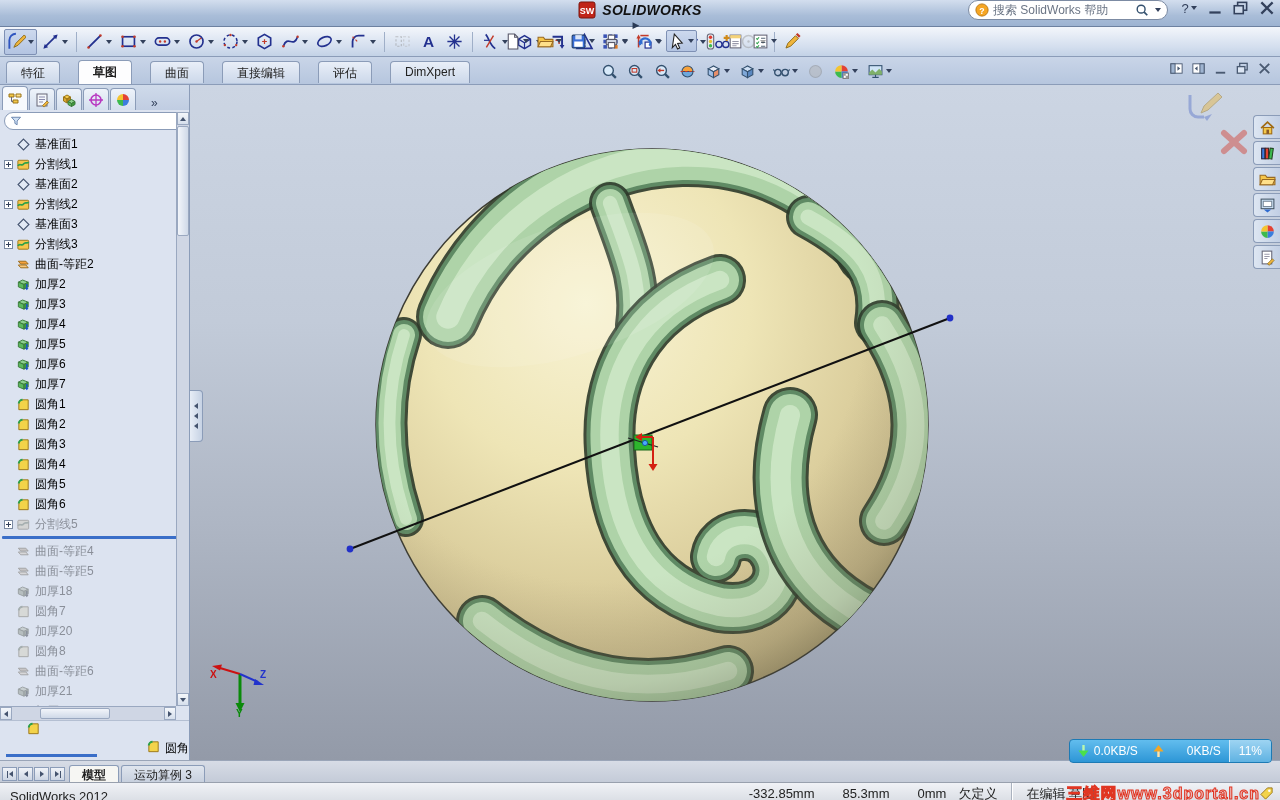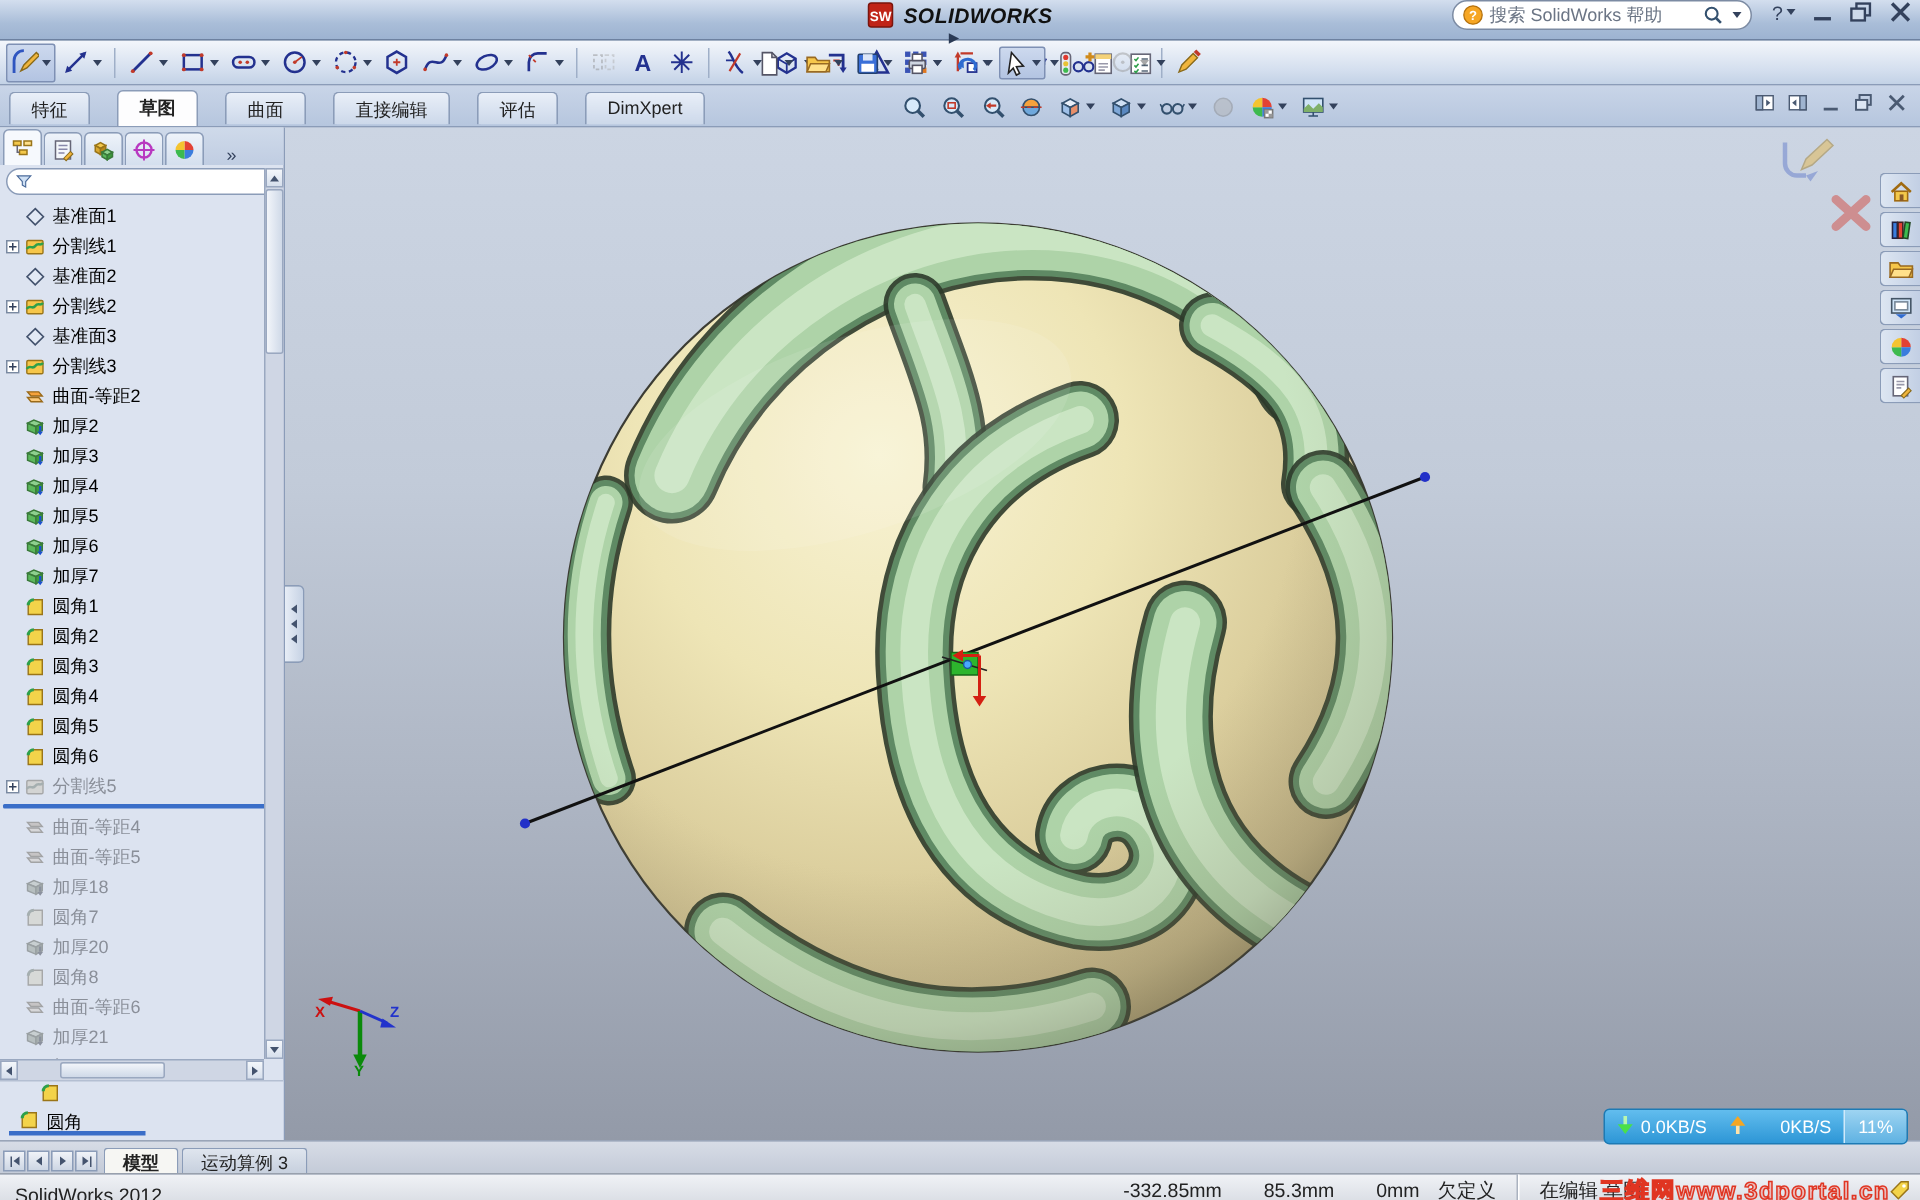"圆角" div.bp-row { justify-content: none -> flex-end; padding-left: 12px -> 28px }
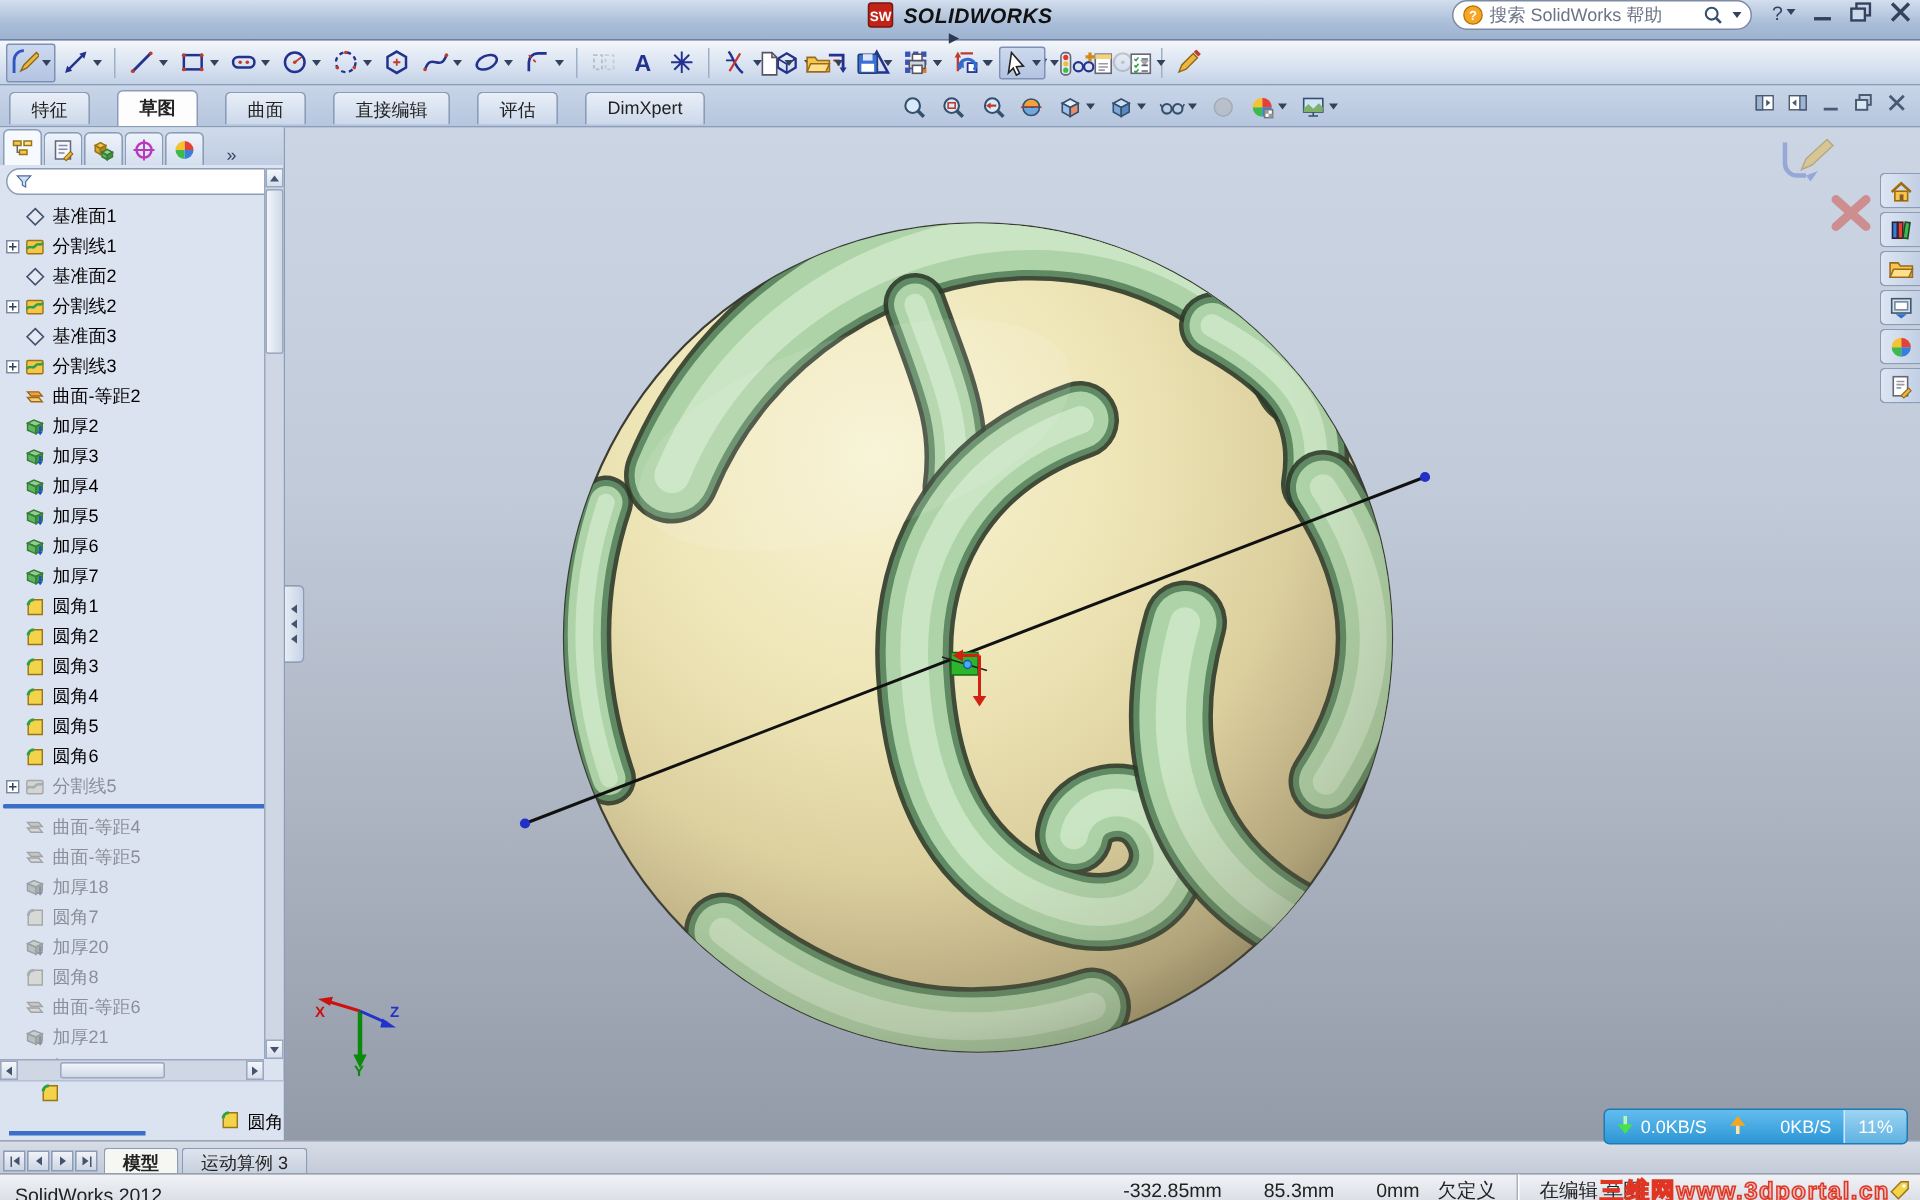"0.0KB/S" .nw-main { align-items: none -> center }
